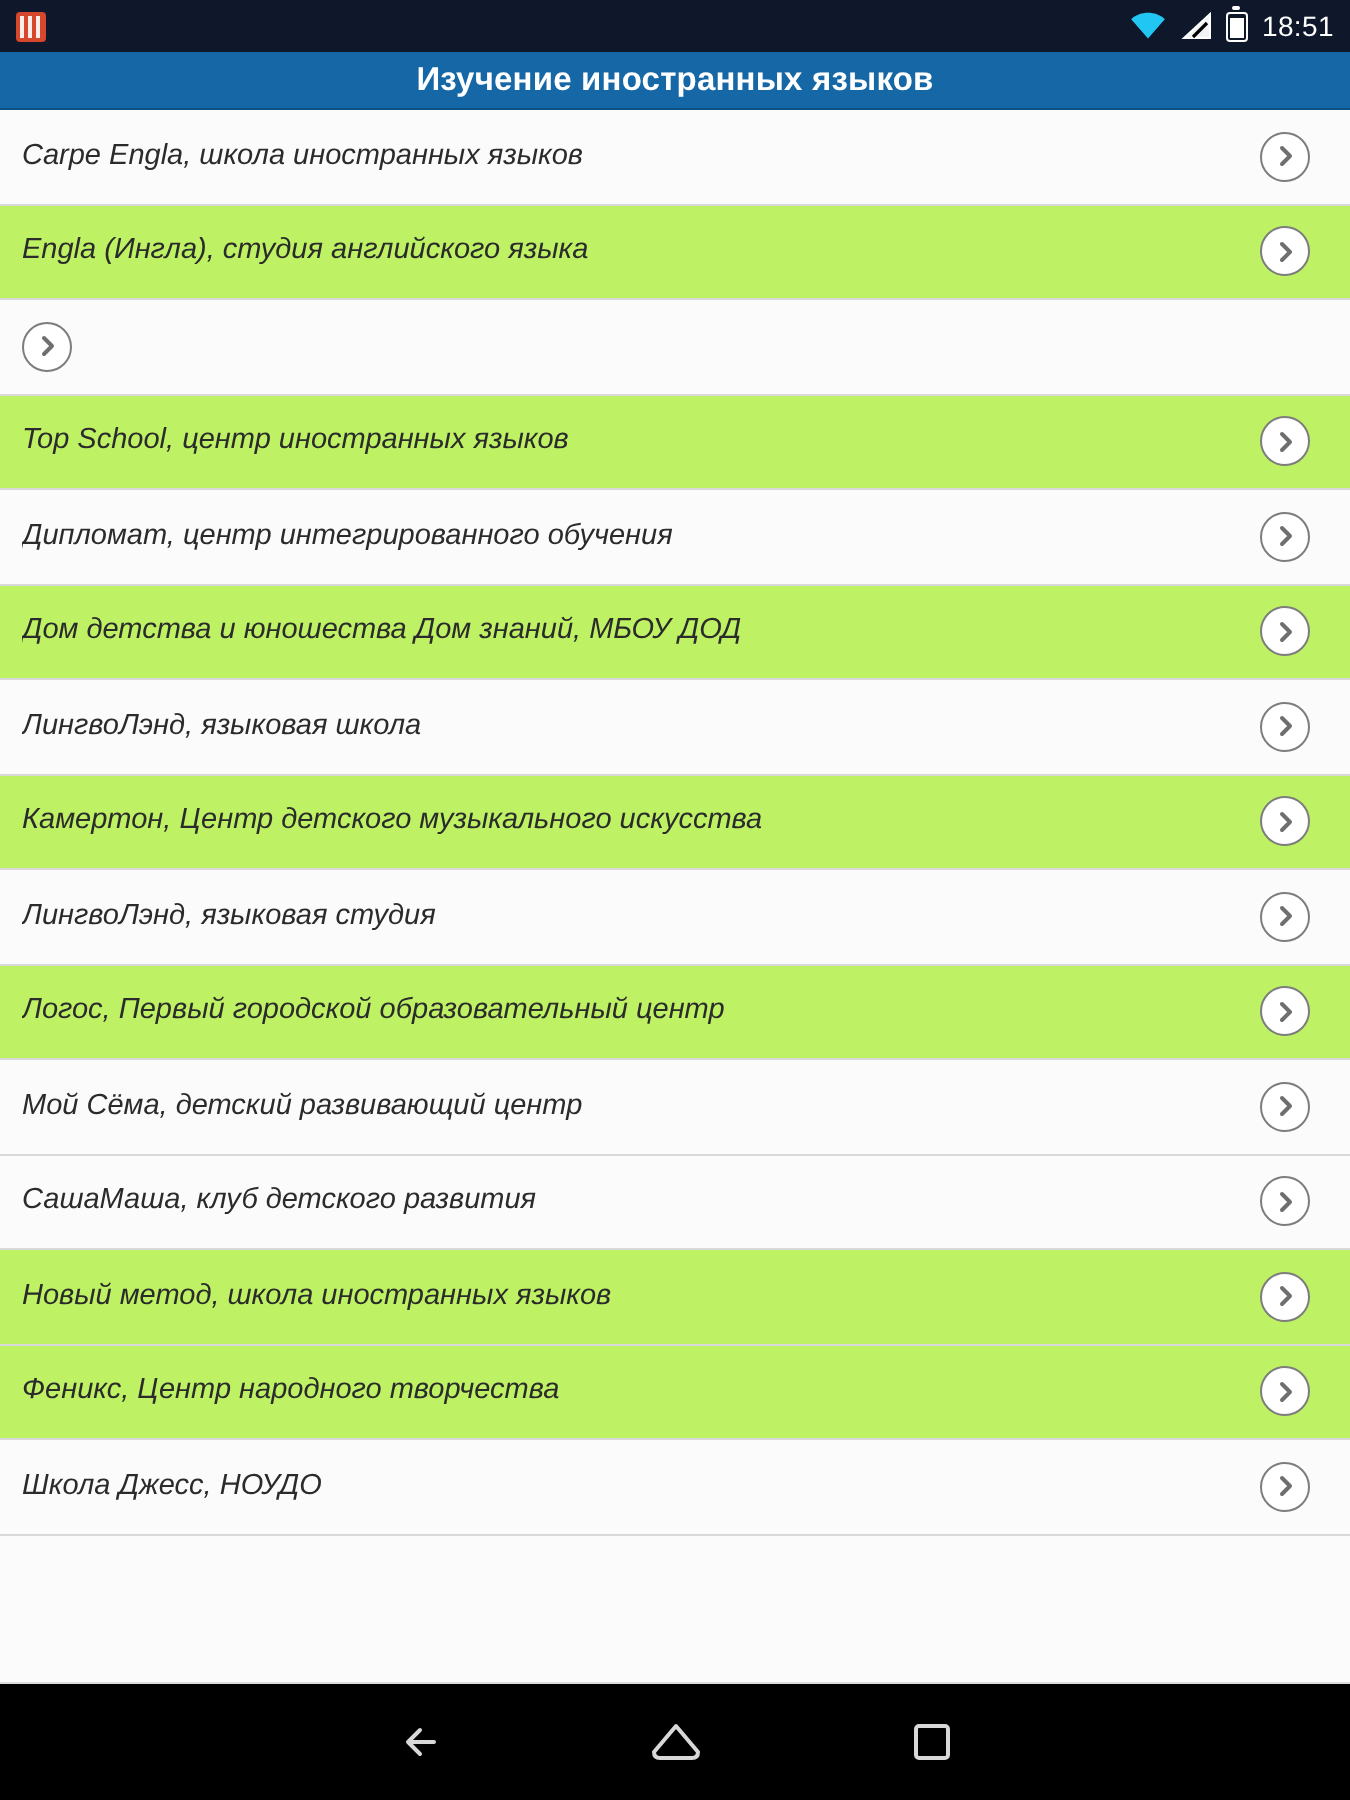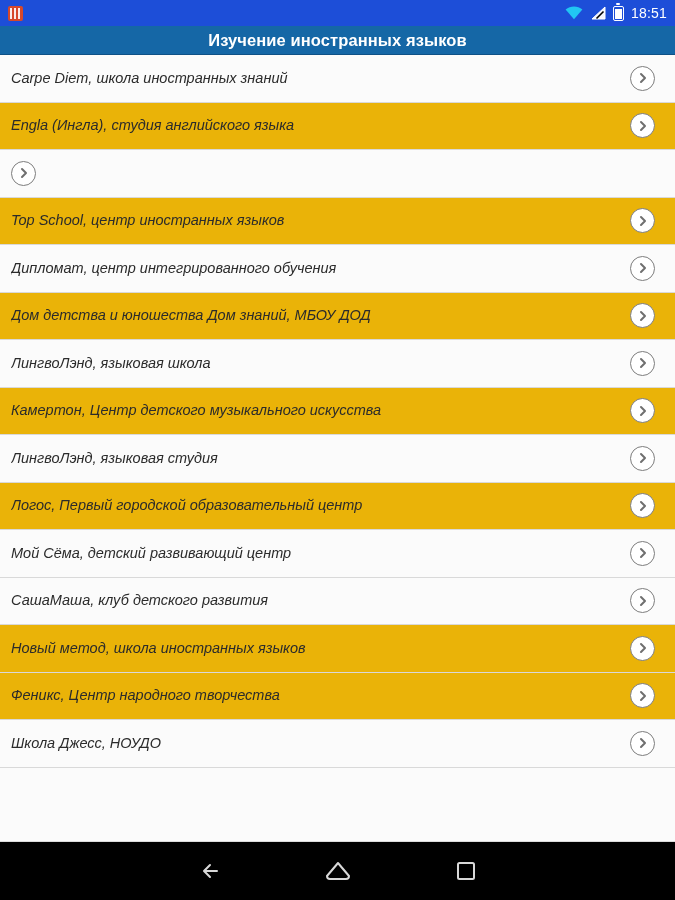"18:51" .statusbar { background: #1d4ed8 -> #0f172a }
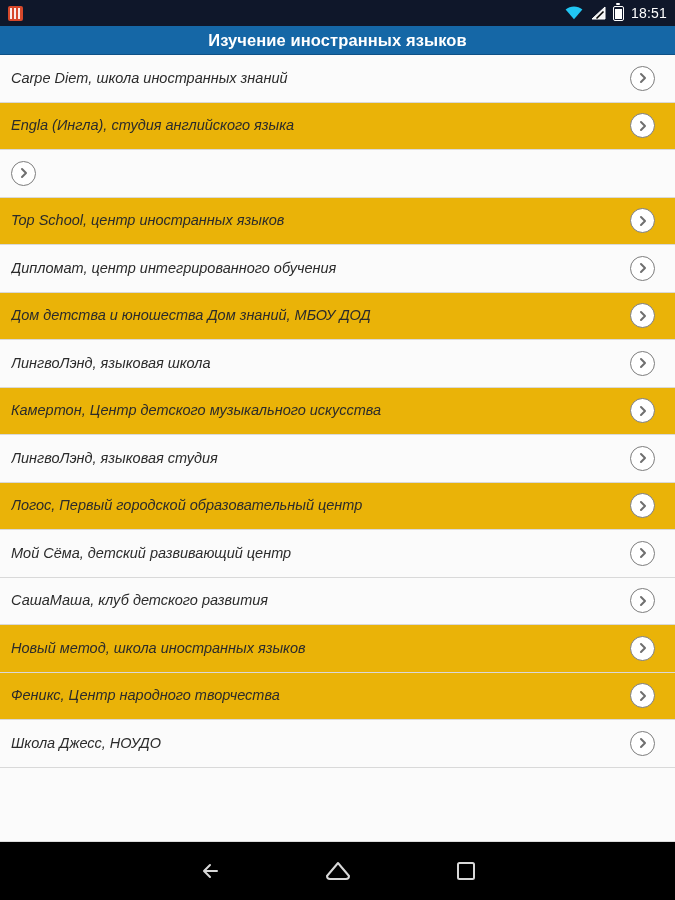"Carpe Diem, школа иностранных знаний" div.label { text: Diem, школа иностранных знаний -> Engla, школа иностранных языков }
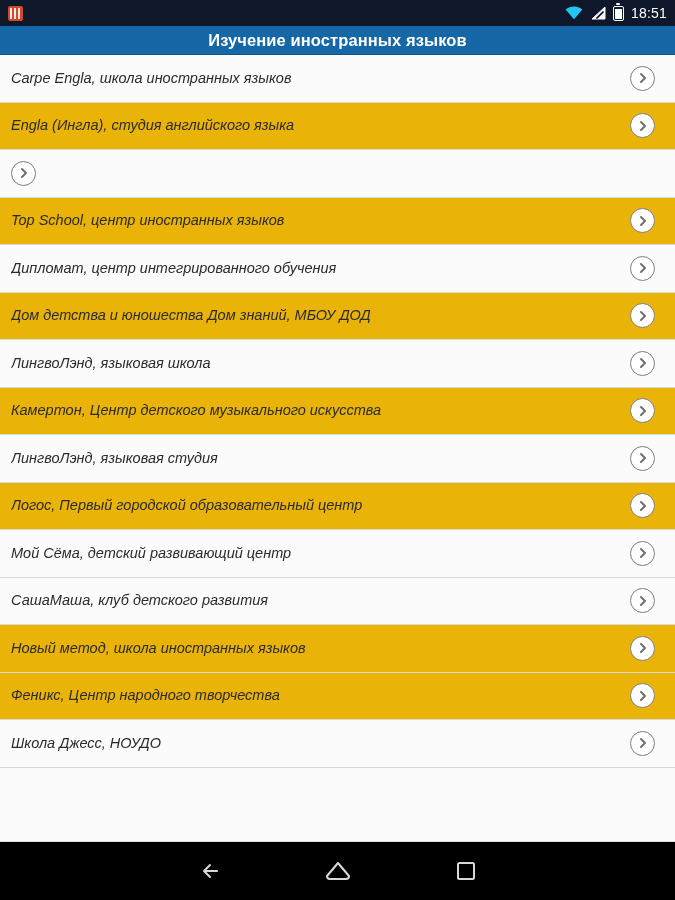"Engla (Ингла), студия английского языка" .row.alt { background: #eab308 -> #bef264 }
